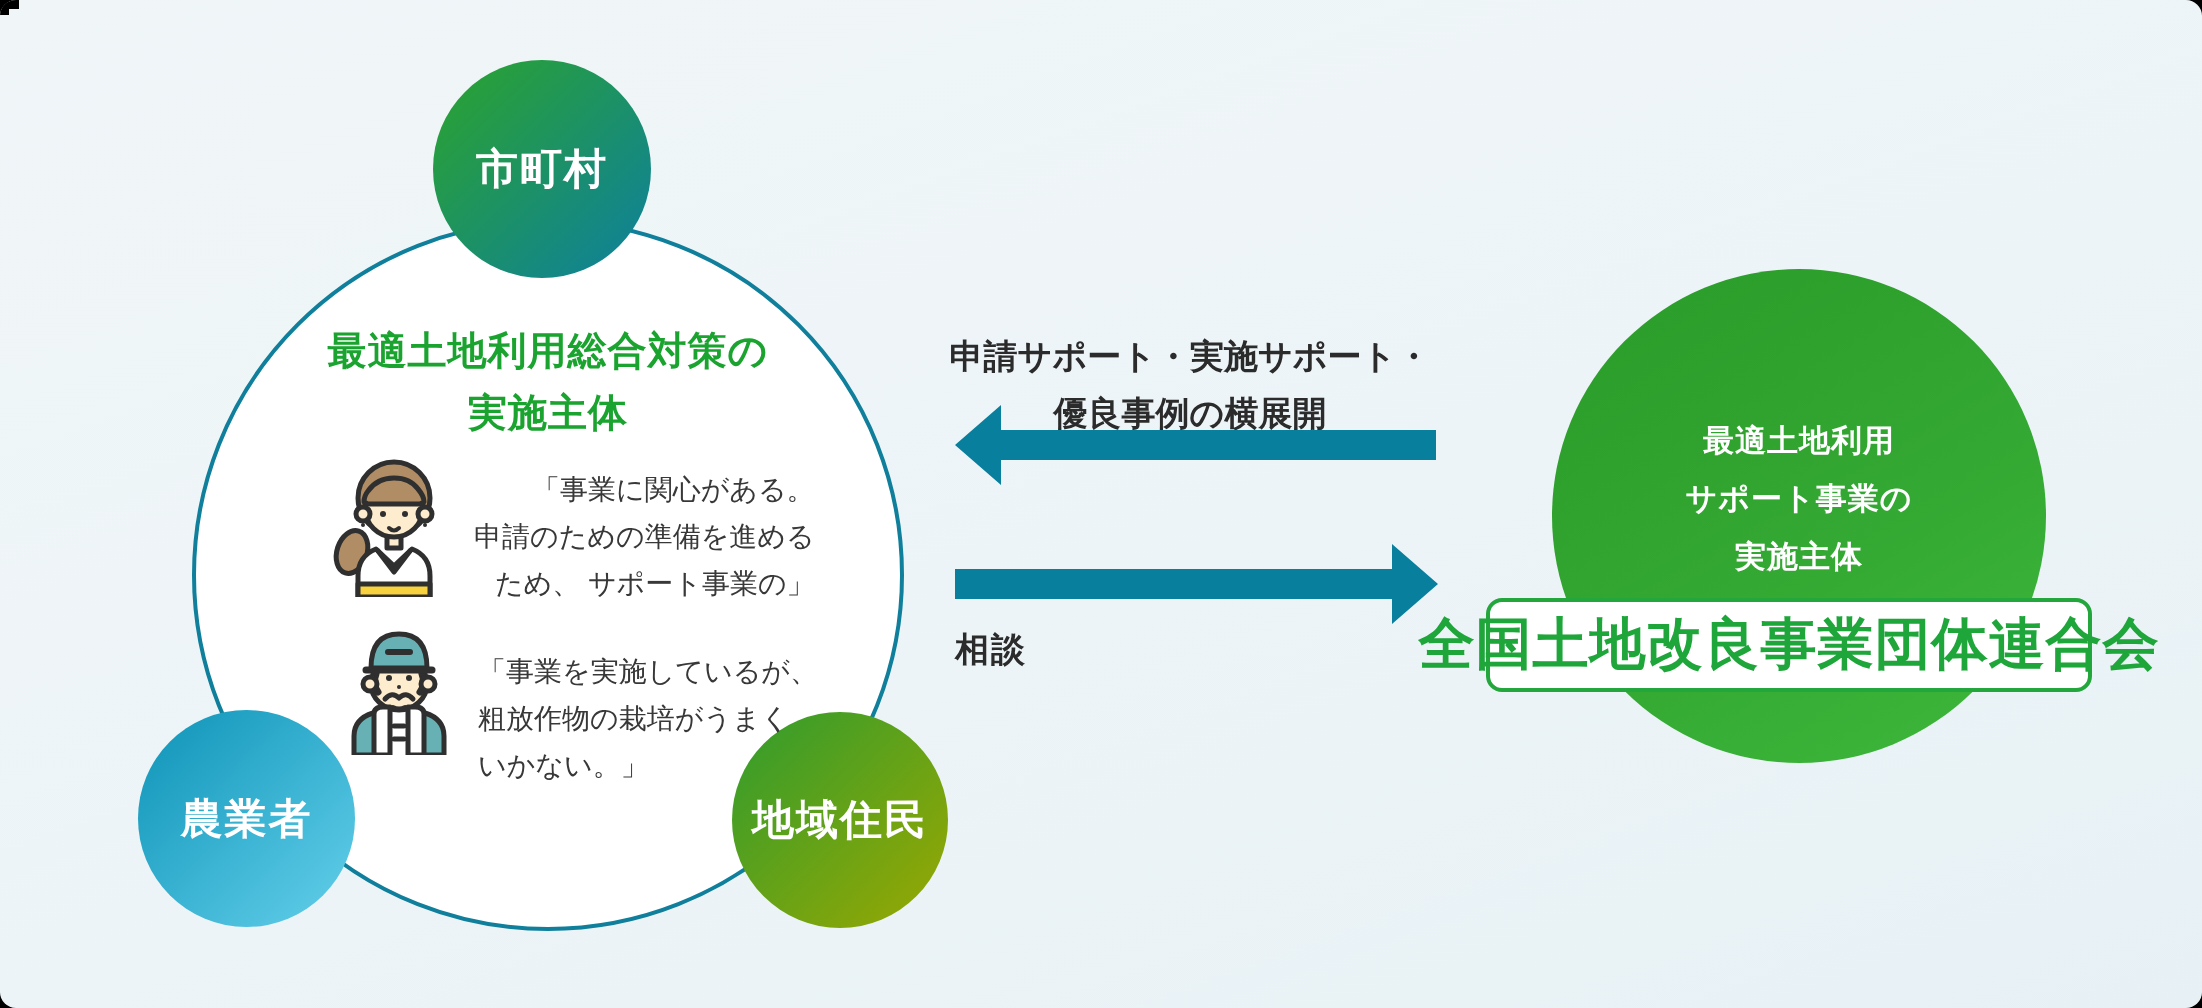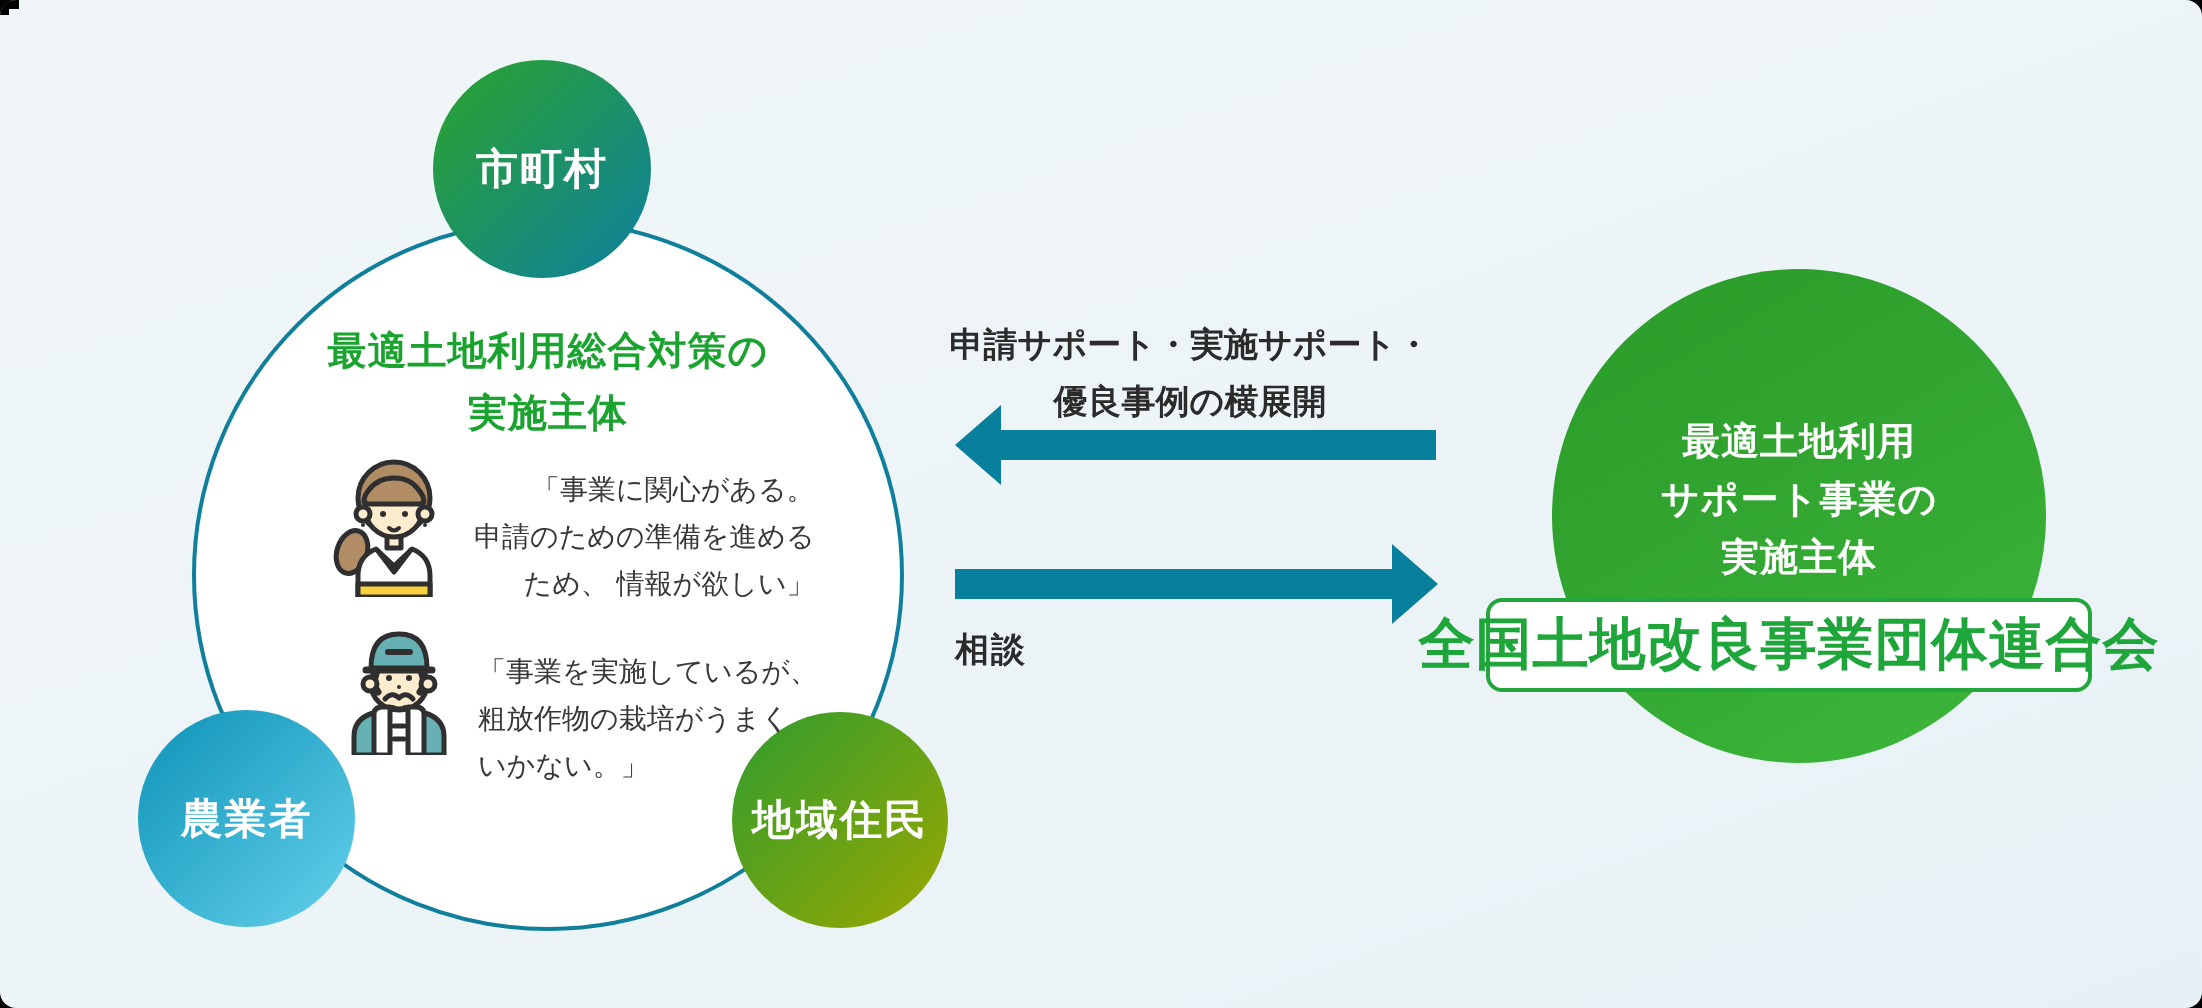"申請サポート・実施サポート・" .arrow-top-label { top: 316px -> 328px }
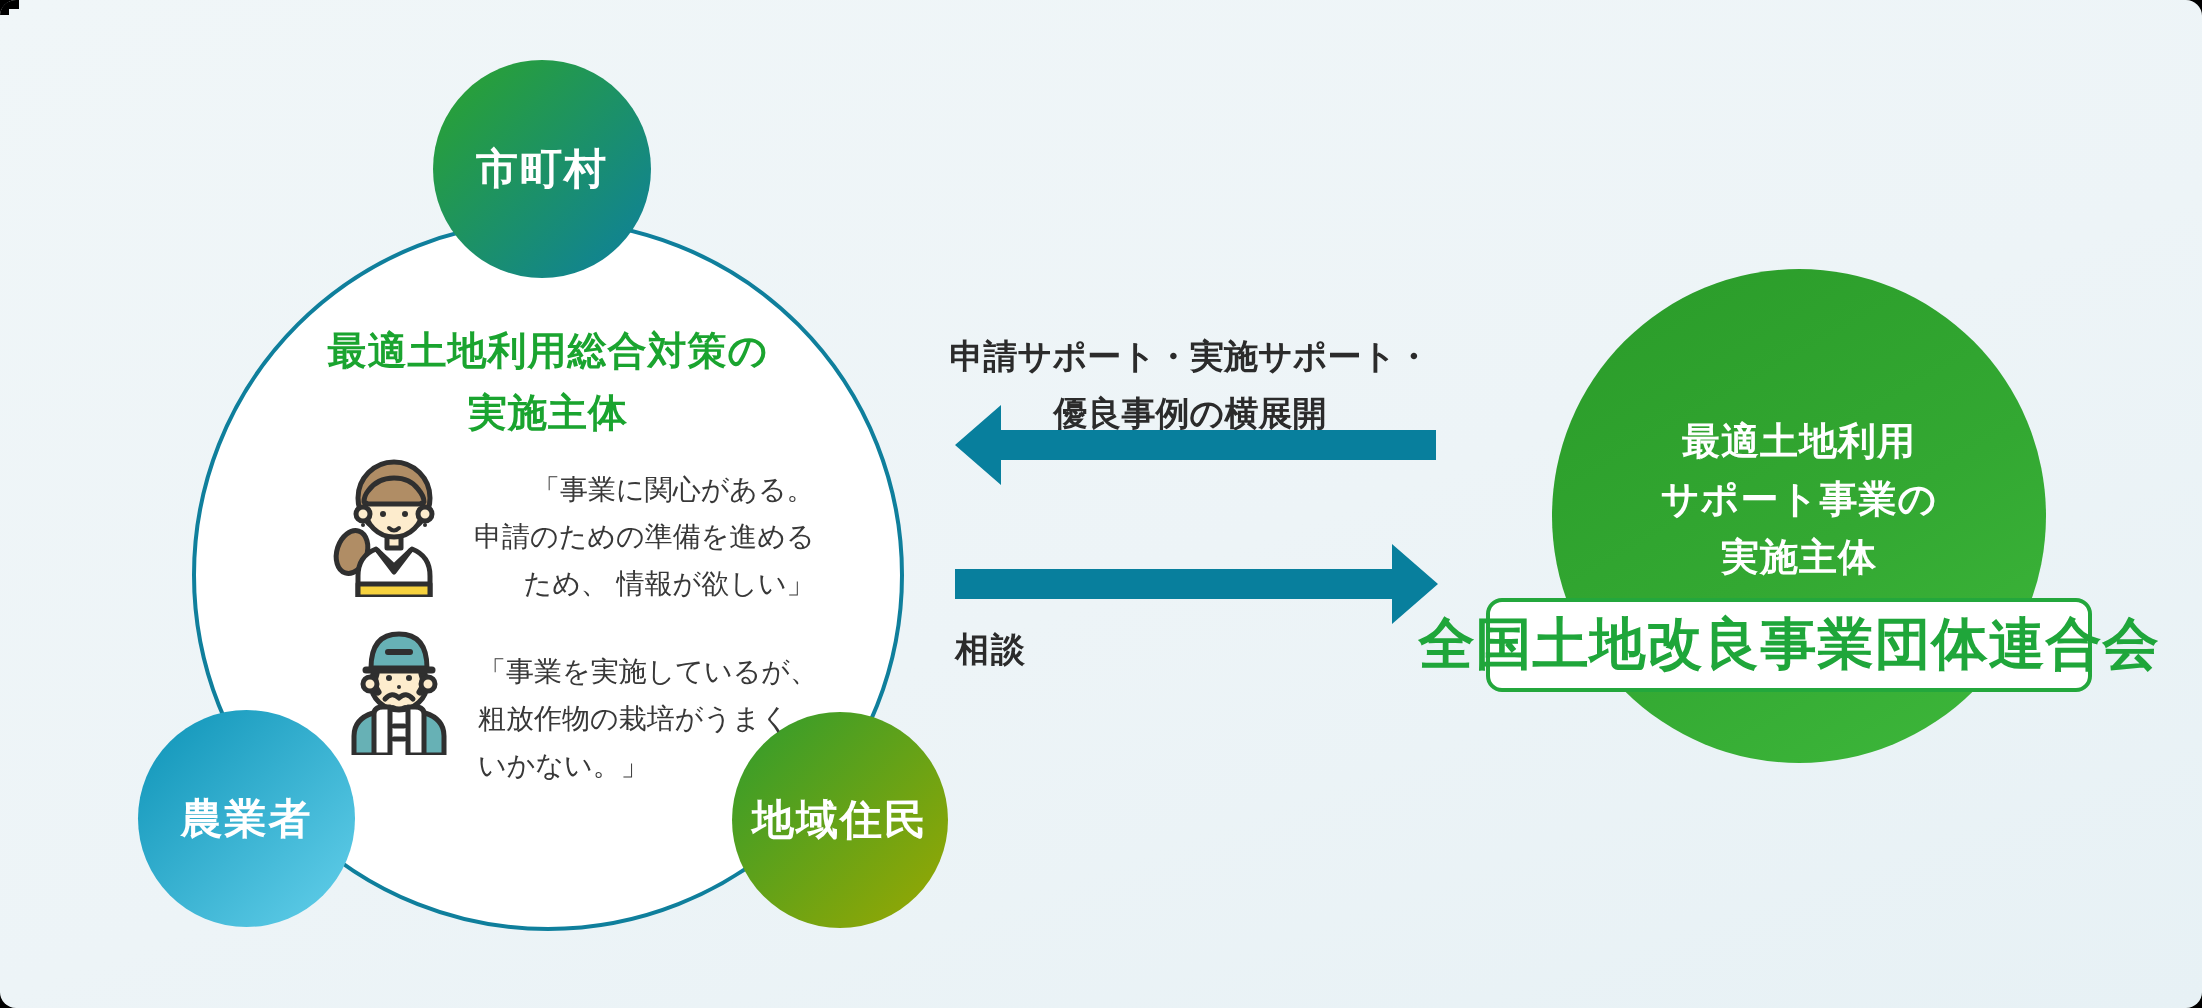"最適土地利用" .support-circle-text { font-size: 38px -> 31px }
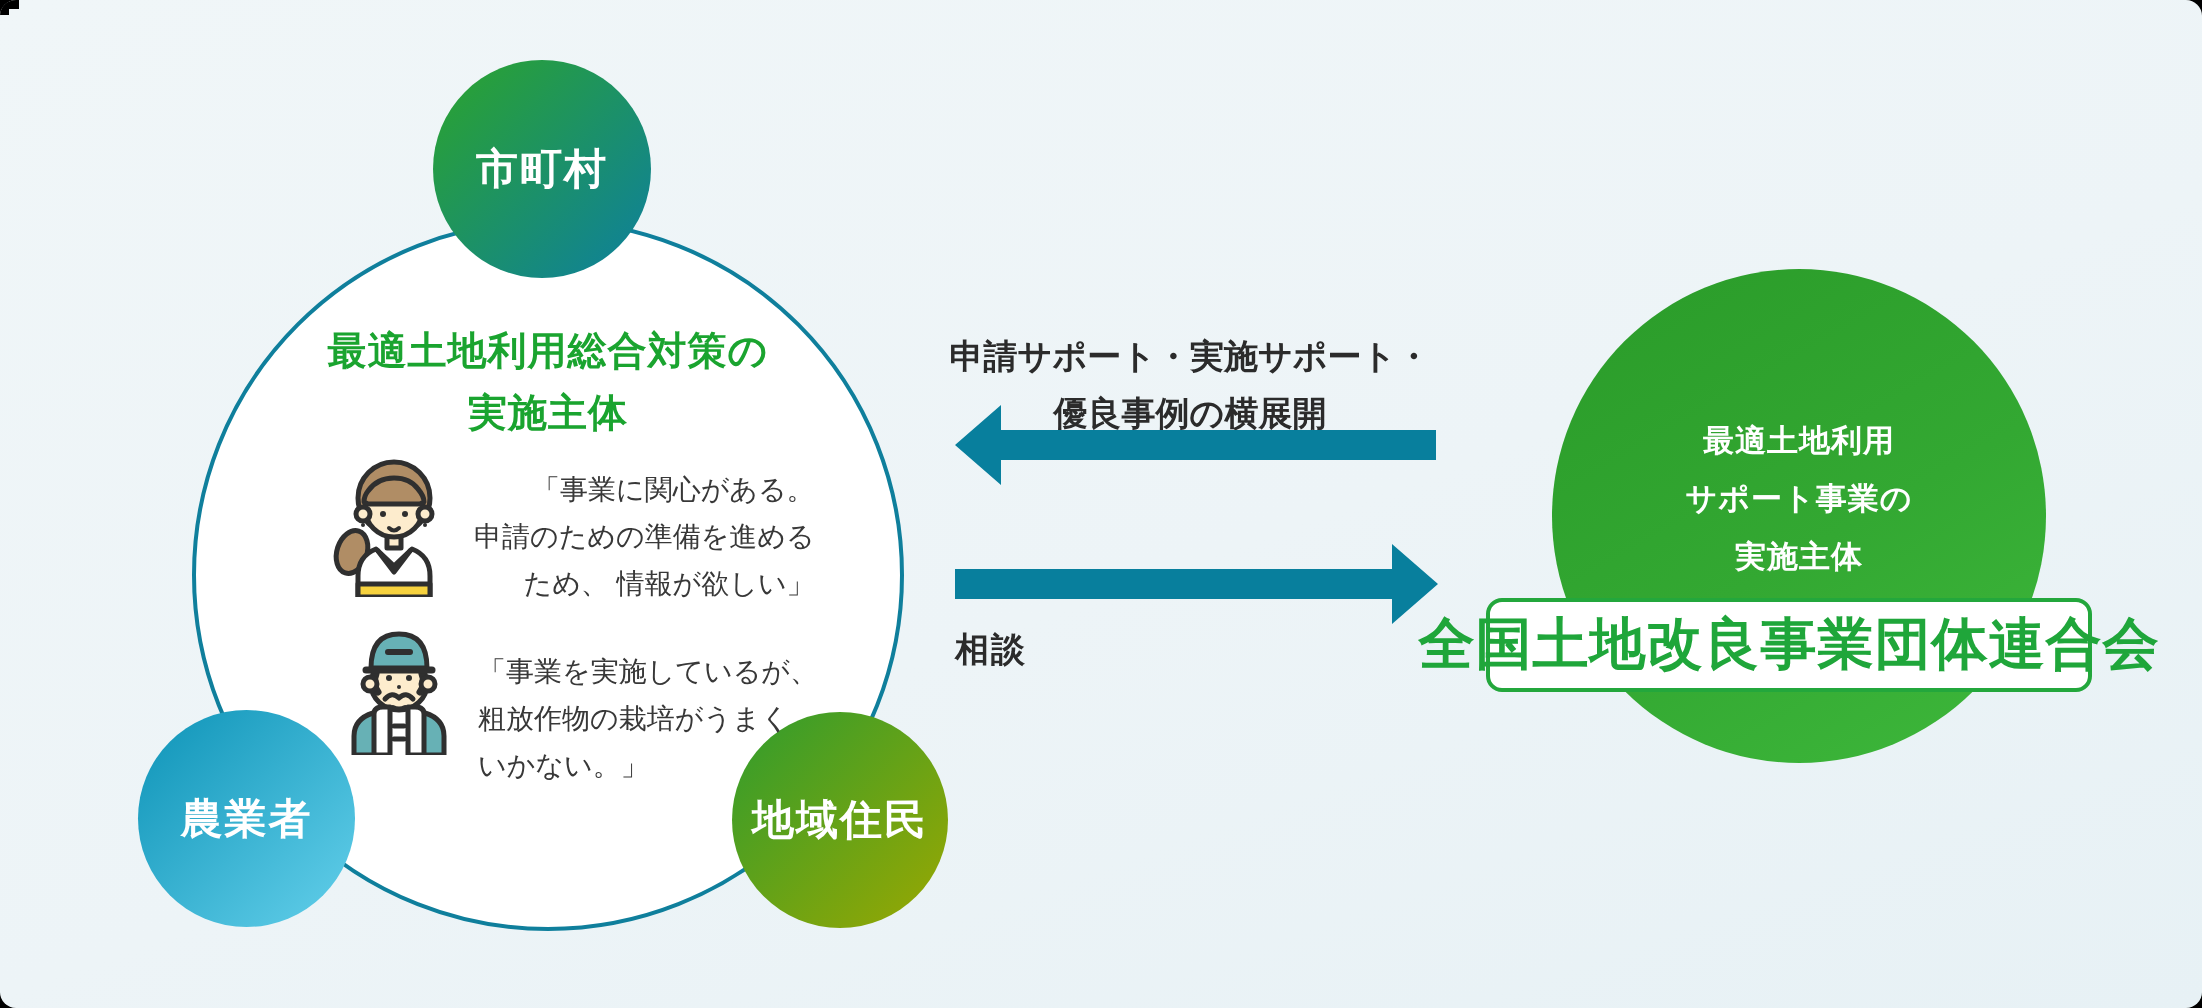"ため、 情報が欲しい」" div { text: 情報が欲しい -> サポート事業の }
